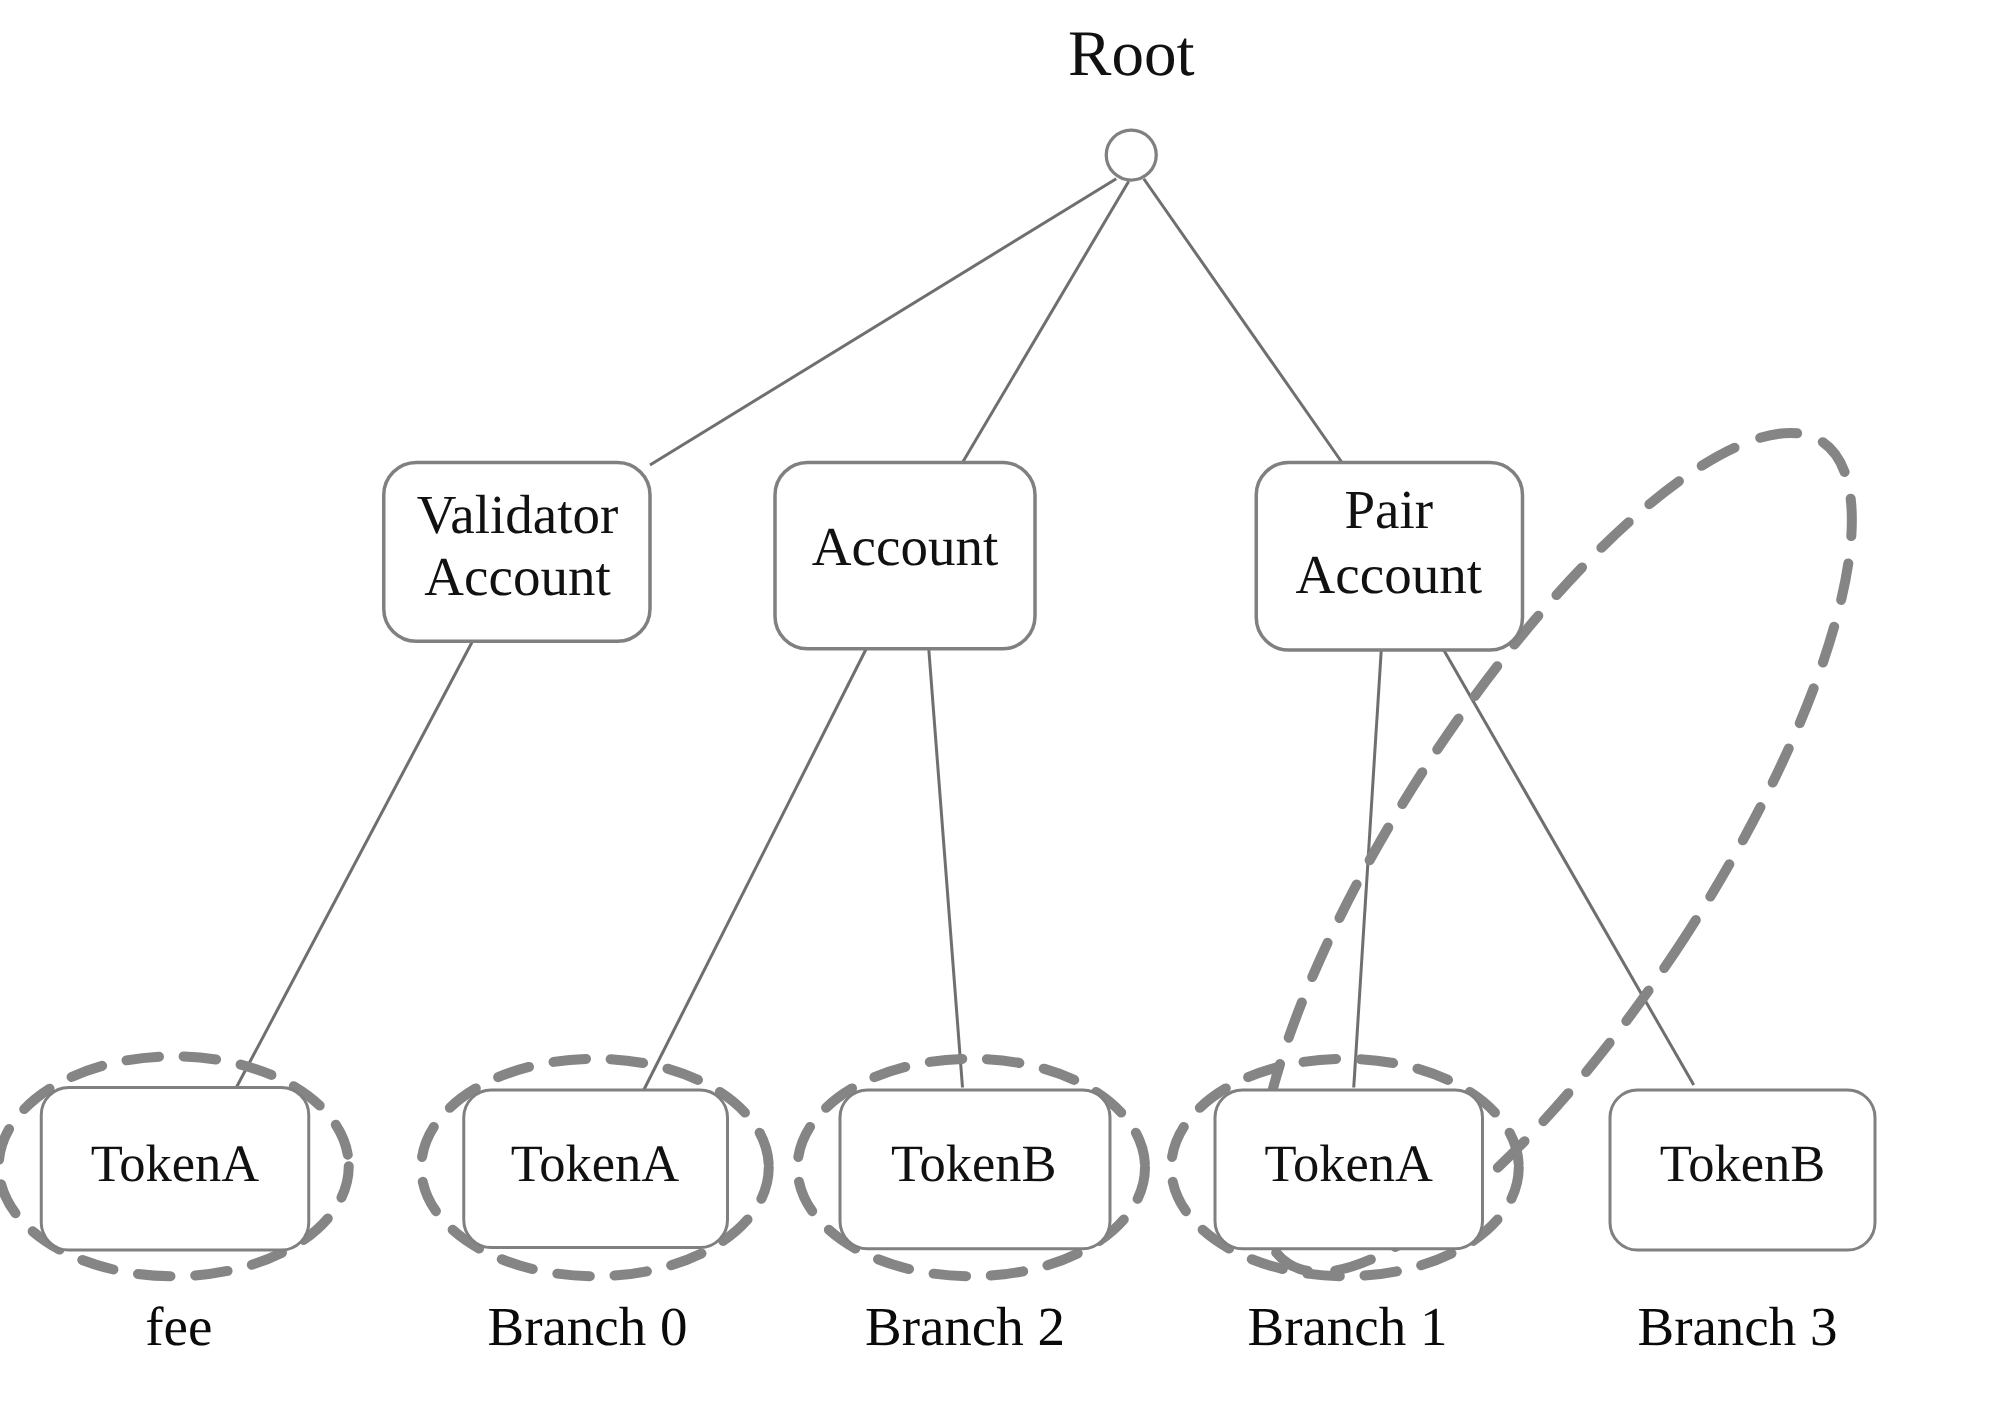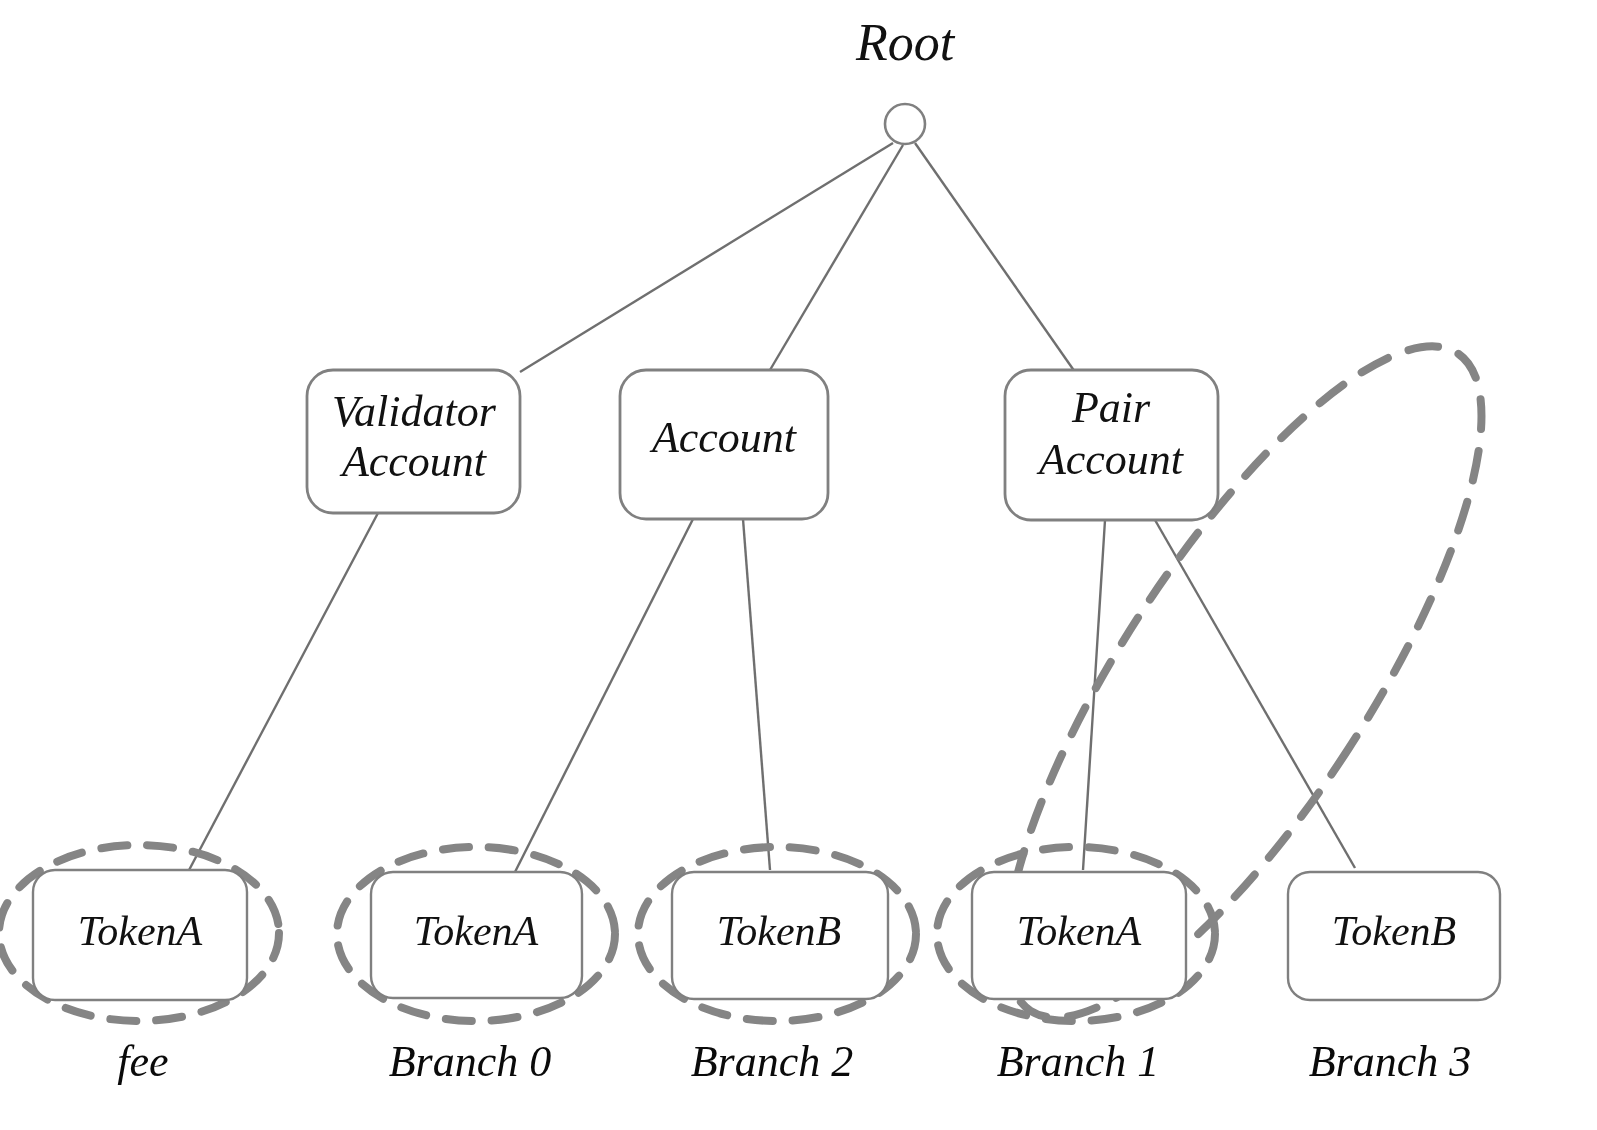"Root" #canvas { font-style: italic -> none }
